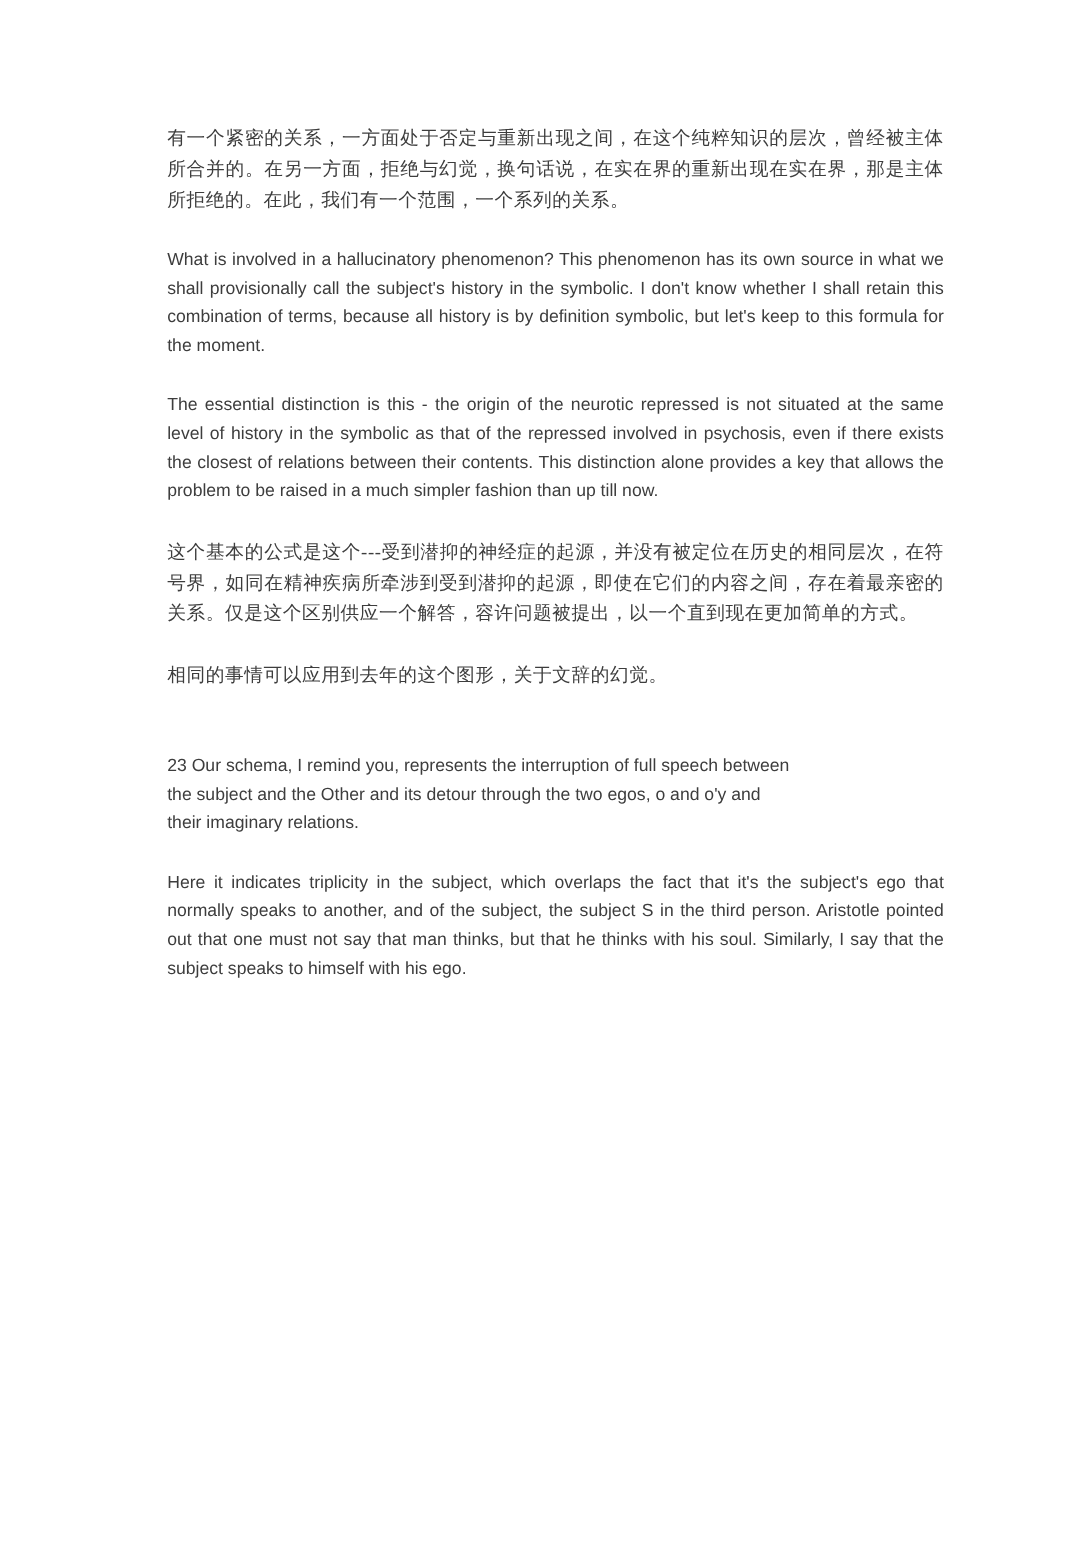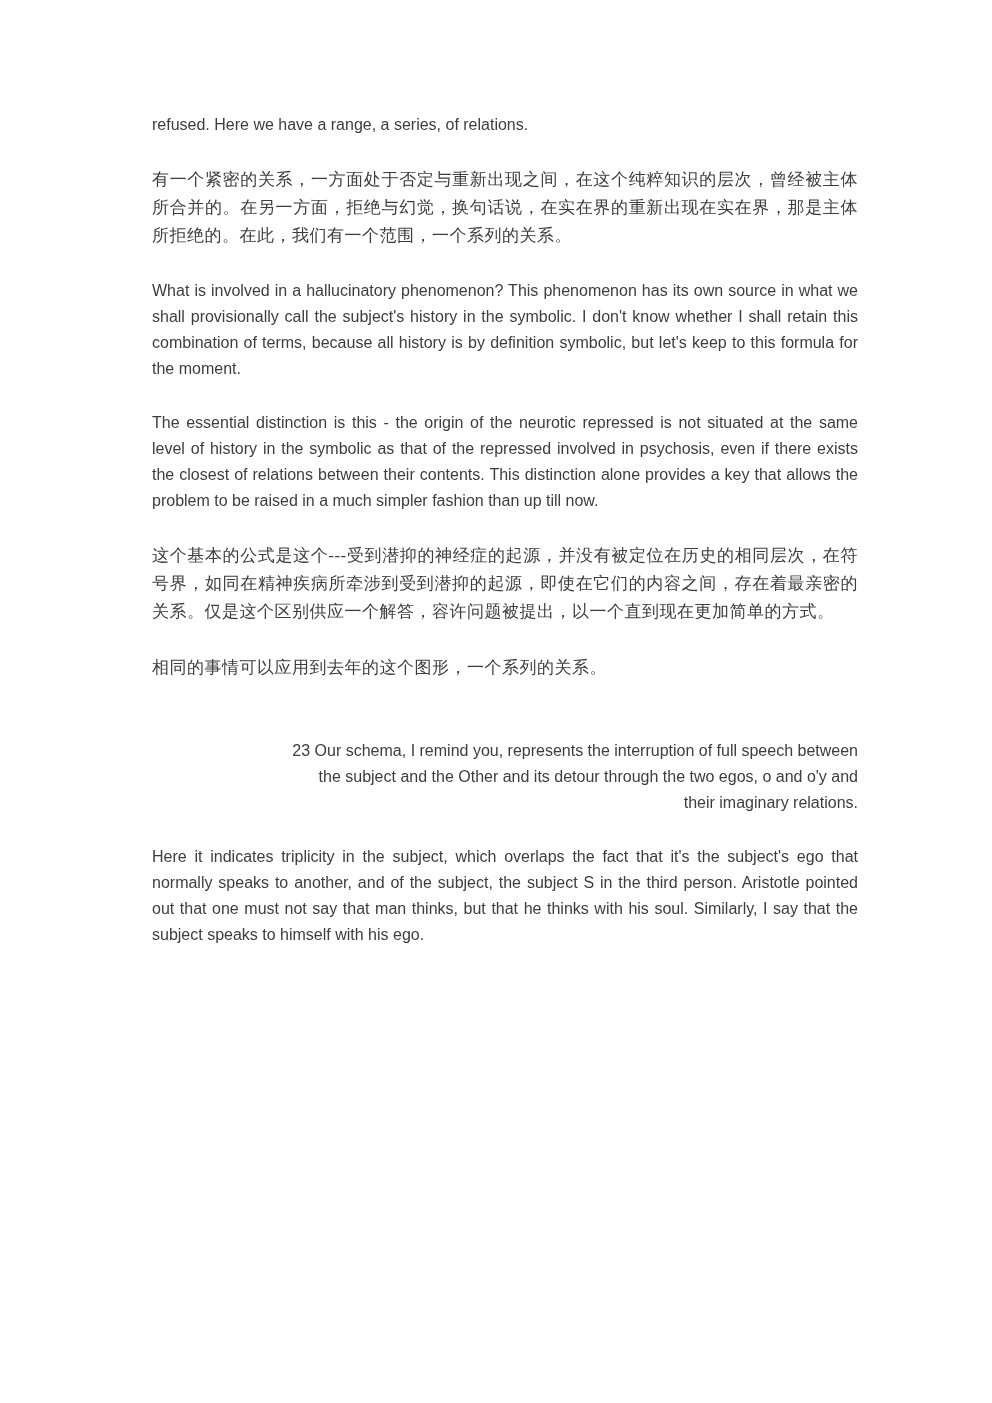"refused. Here we have a" p.para { html: <p>refused. Here we have a range, a series, of relations.</p> -> none }
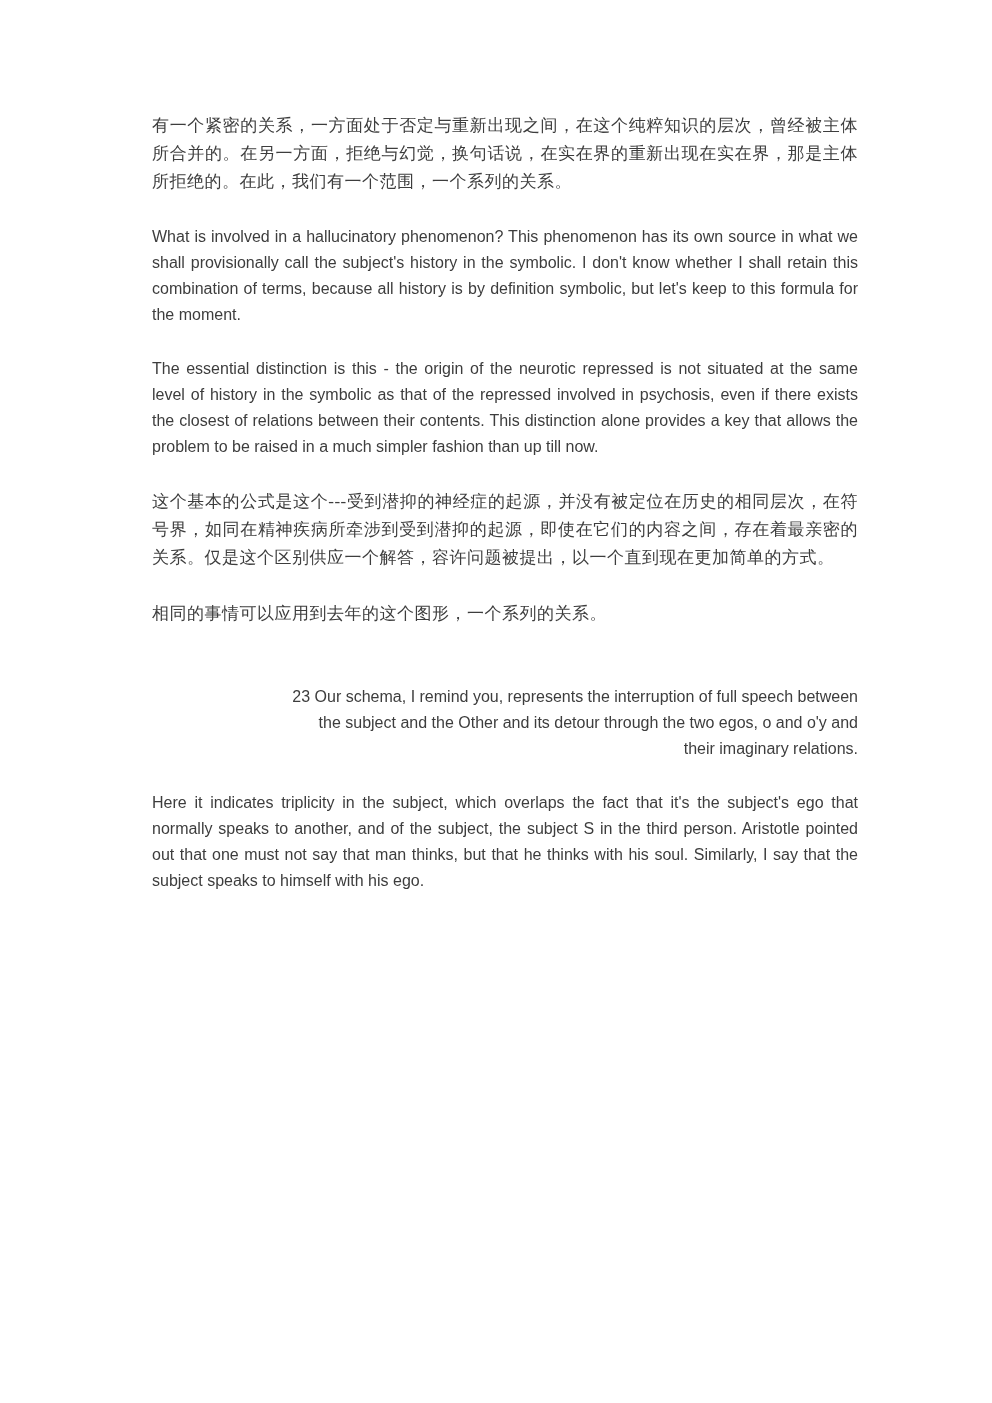"相同的事情可以应用到去年的这个图形，一个系列的关系。" p.para { text: 一个系列的关系 -> 关于文辞的幻觉 }
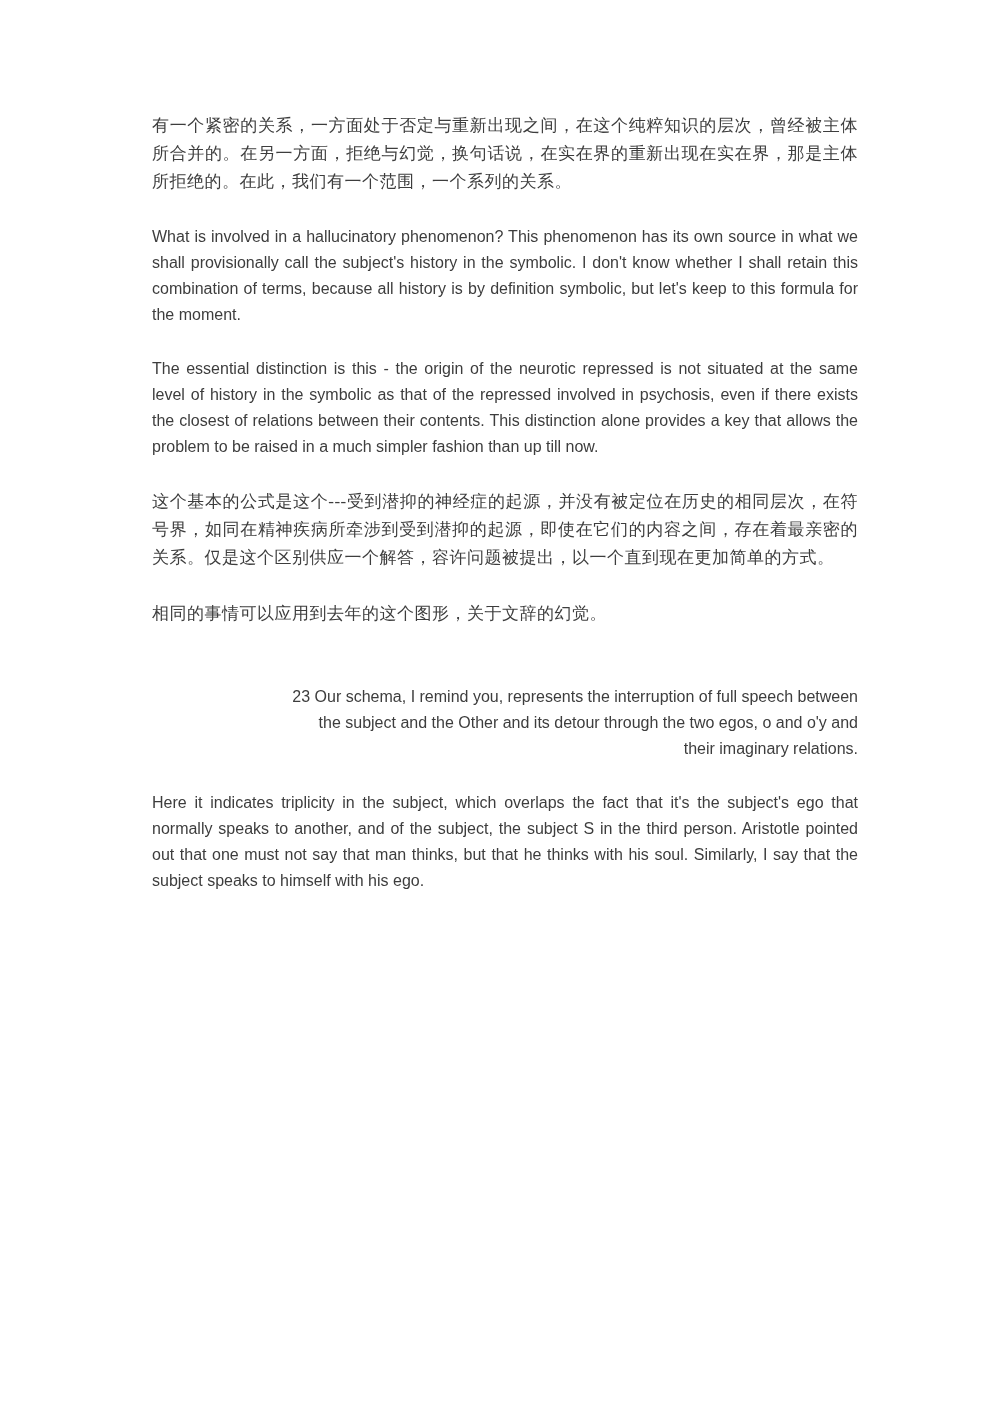"23 Our schema, I remind" .para.extra-gap { text-align: right -> none }
